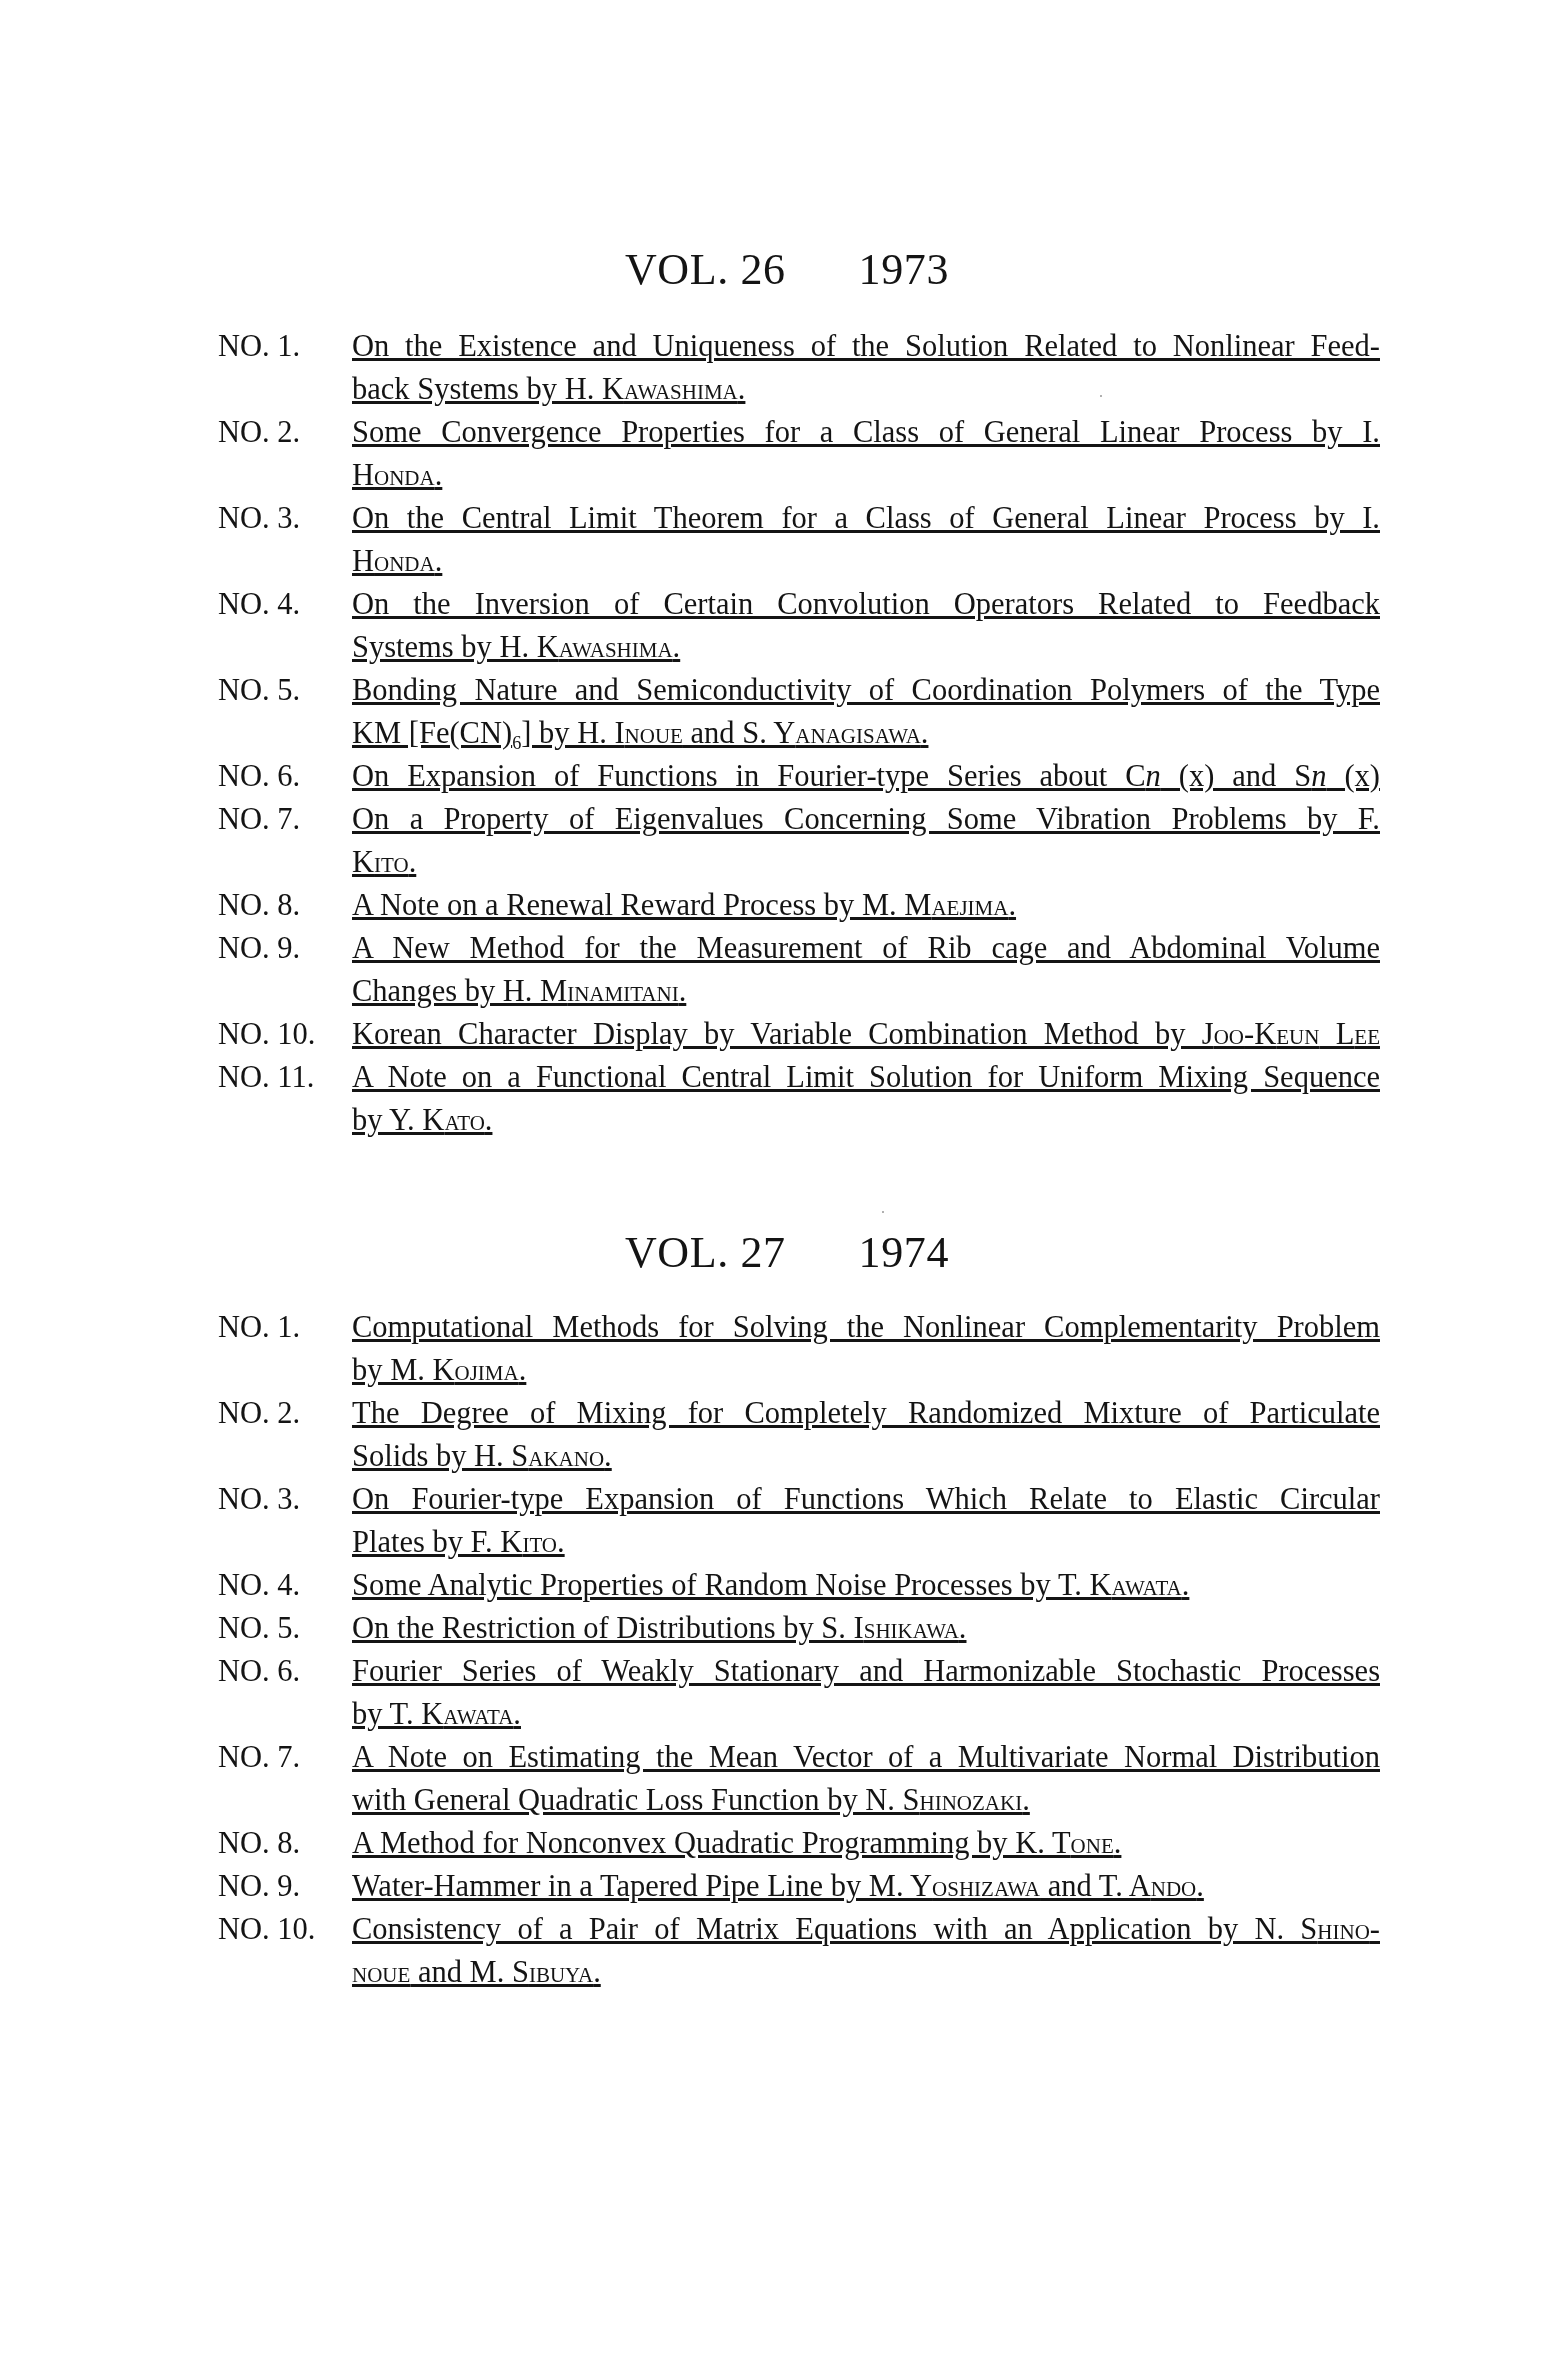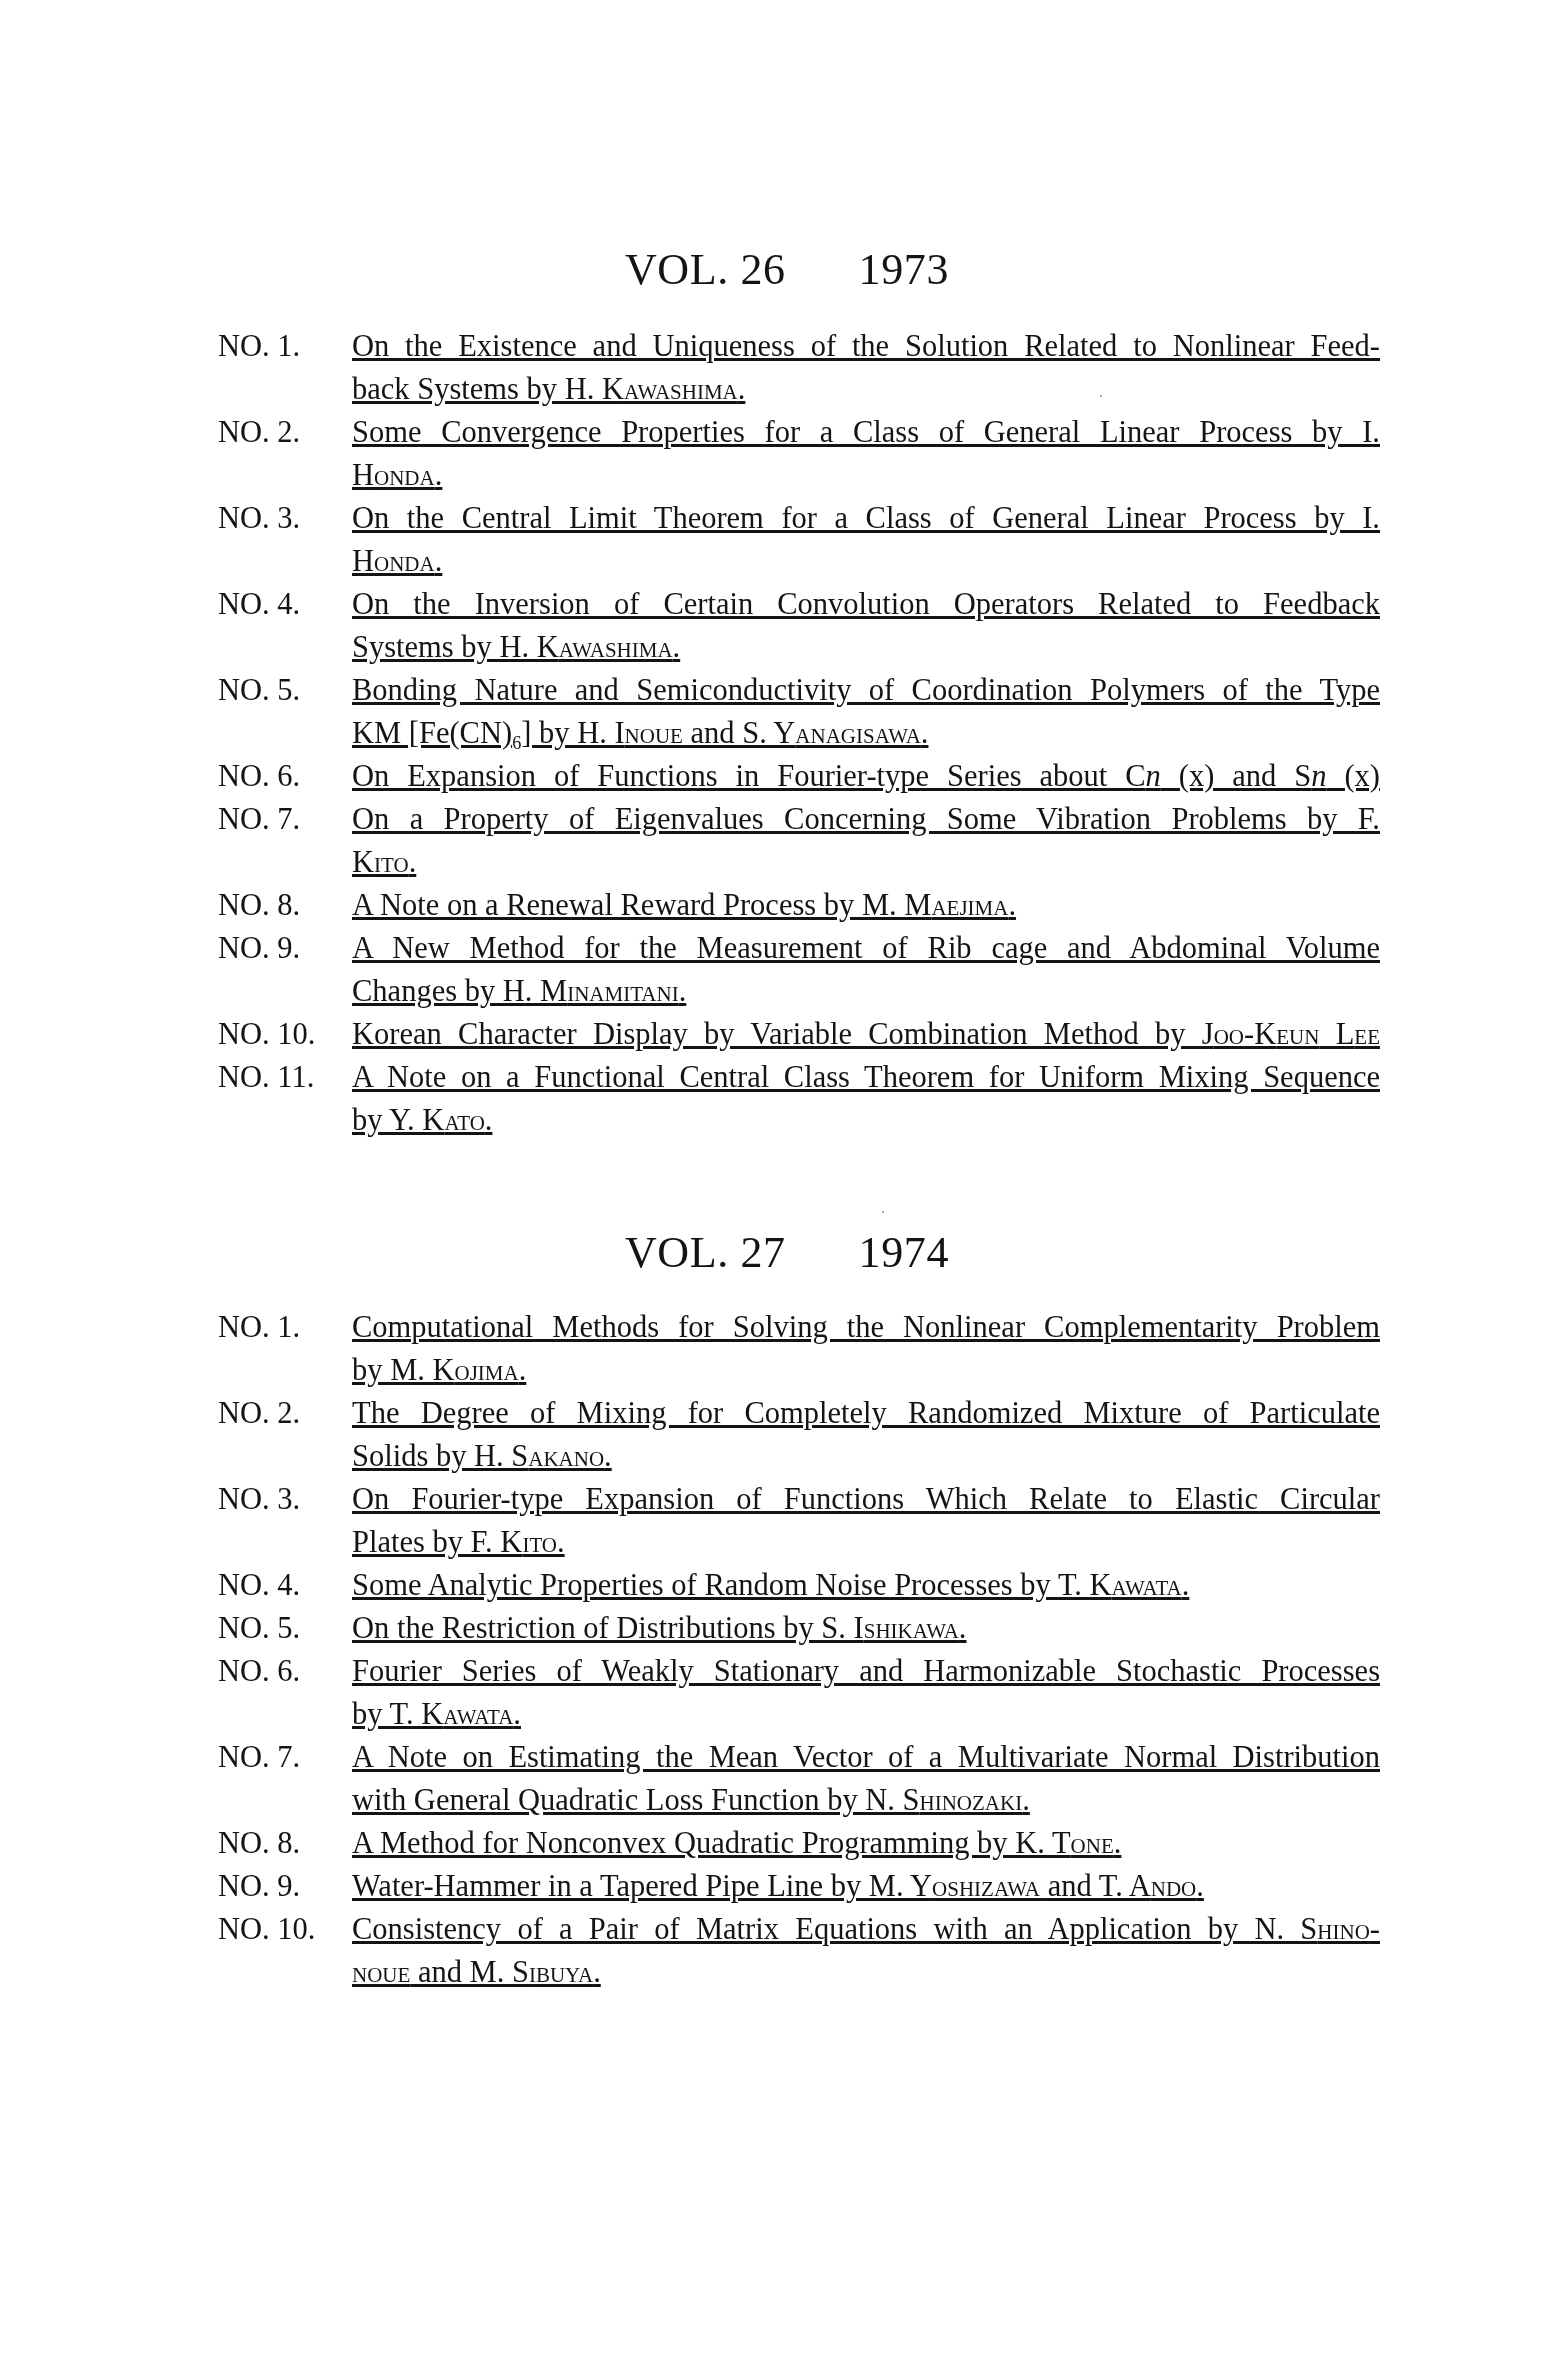"A Note on a Functional" span { text: Class Theorem -> Limit Solution }
